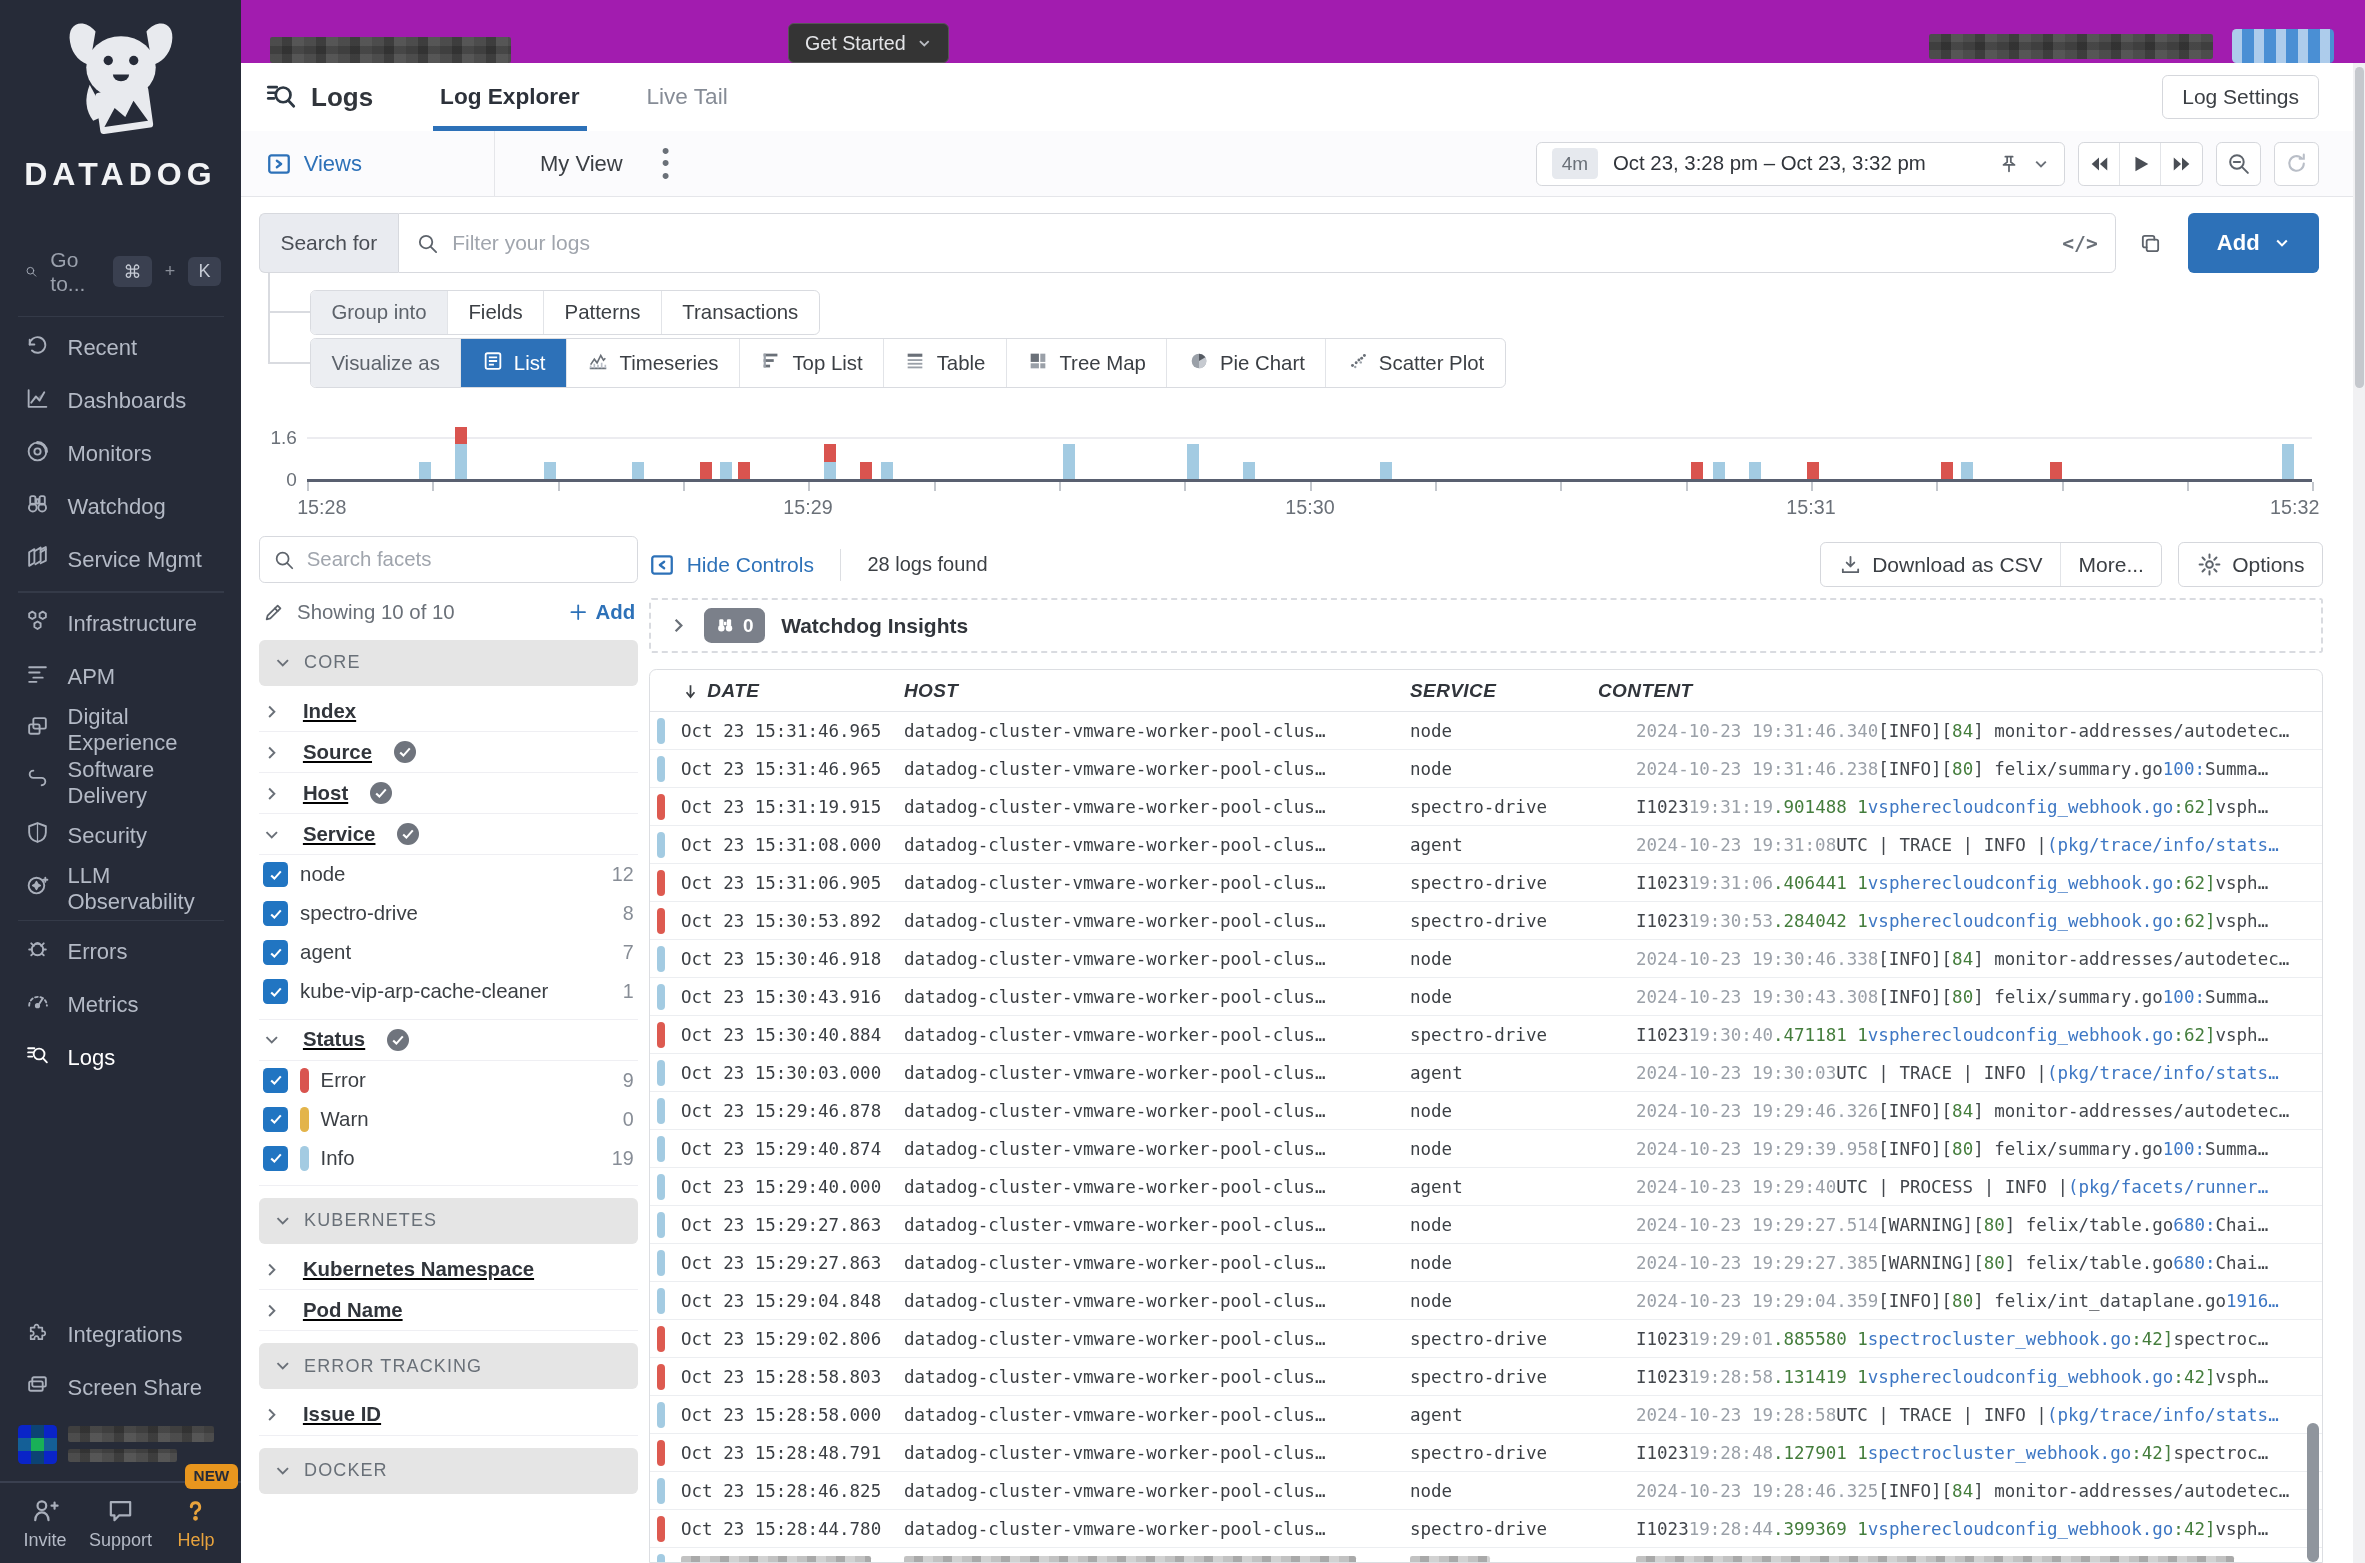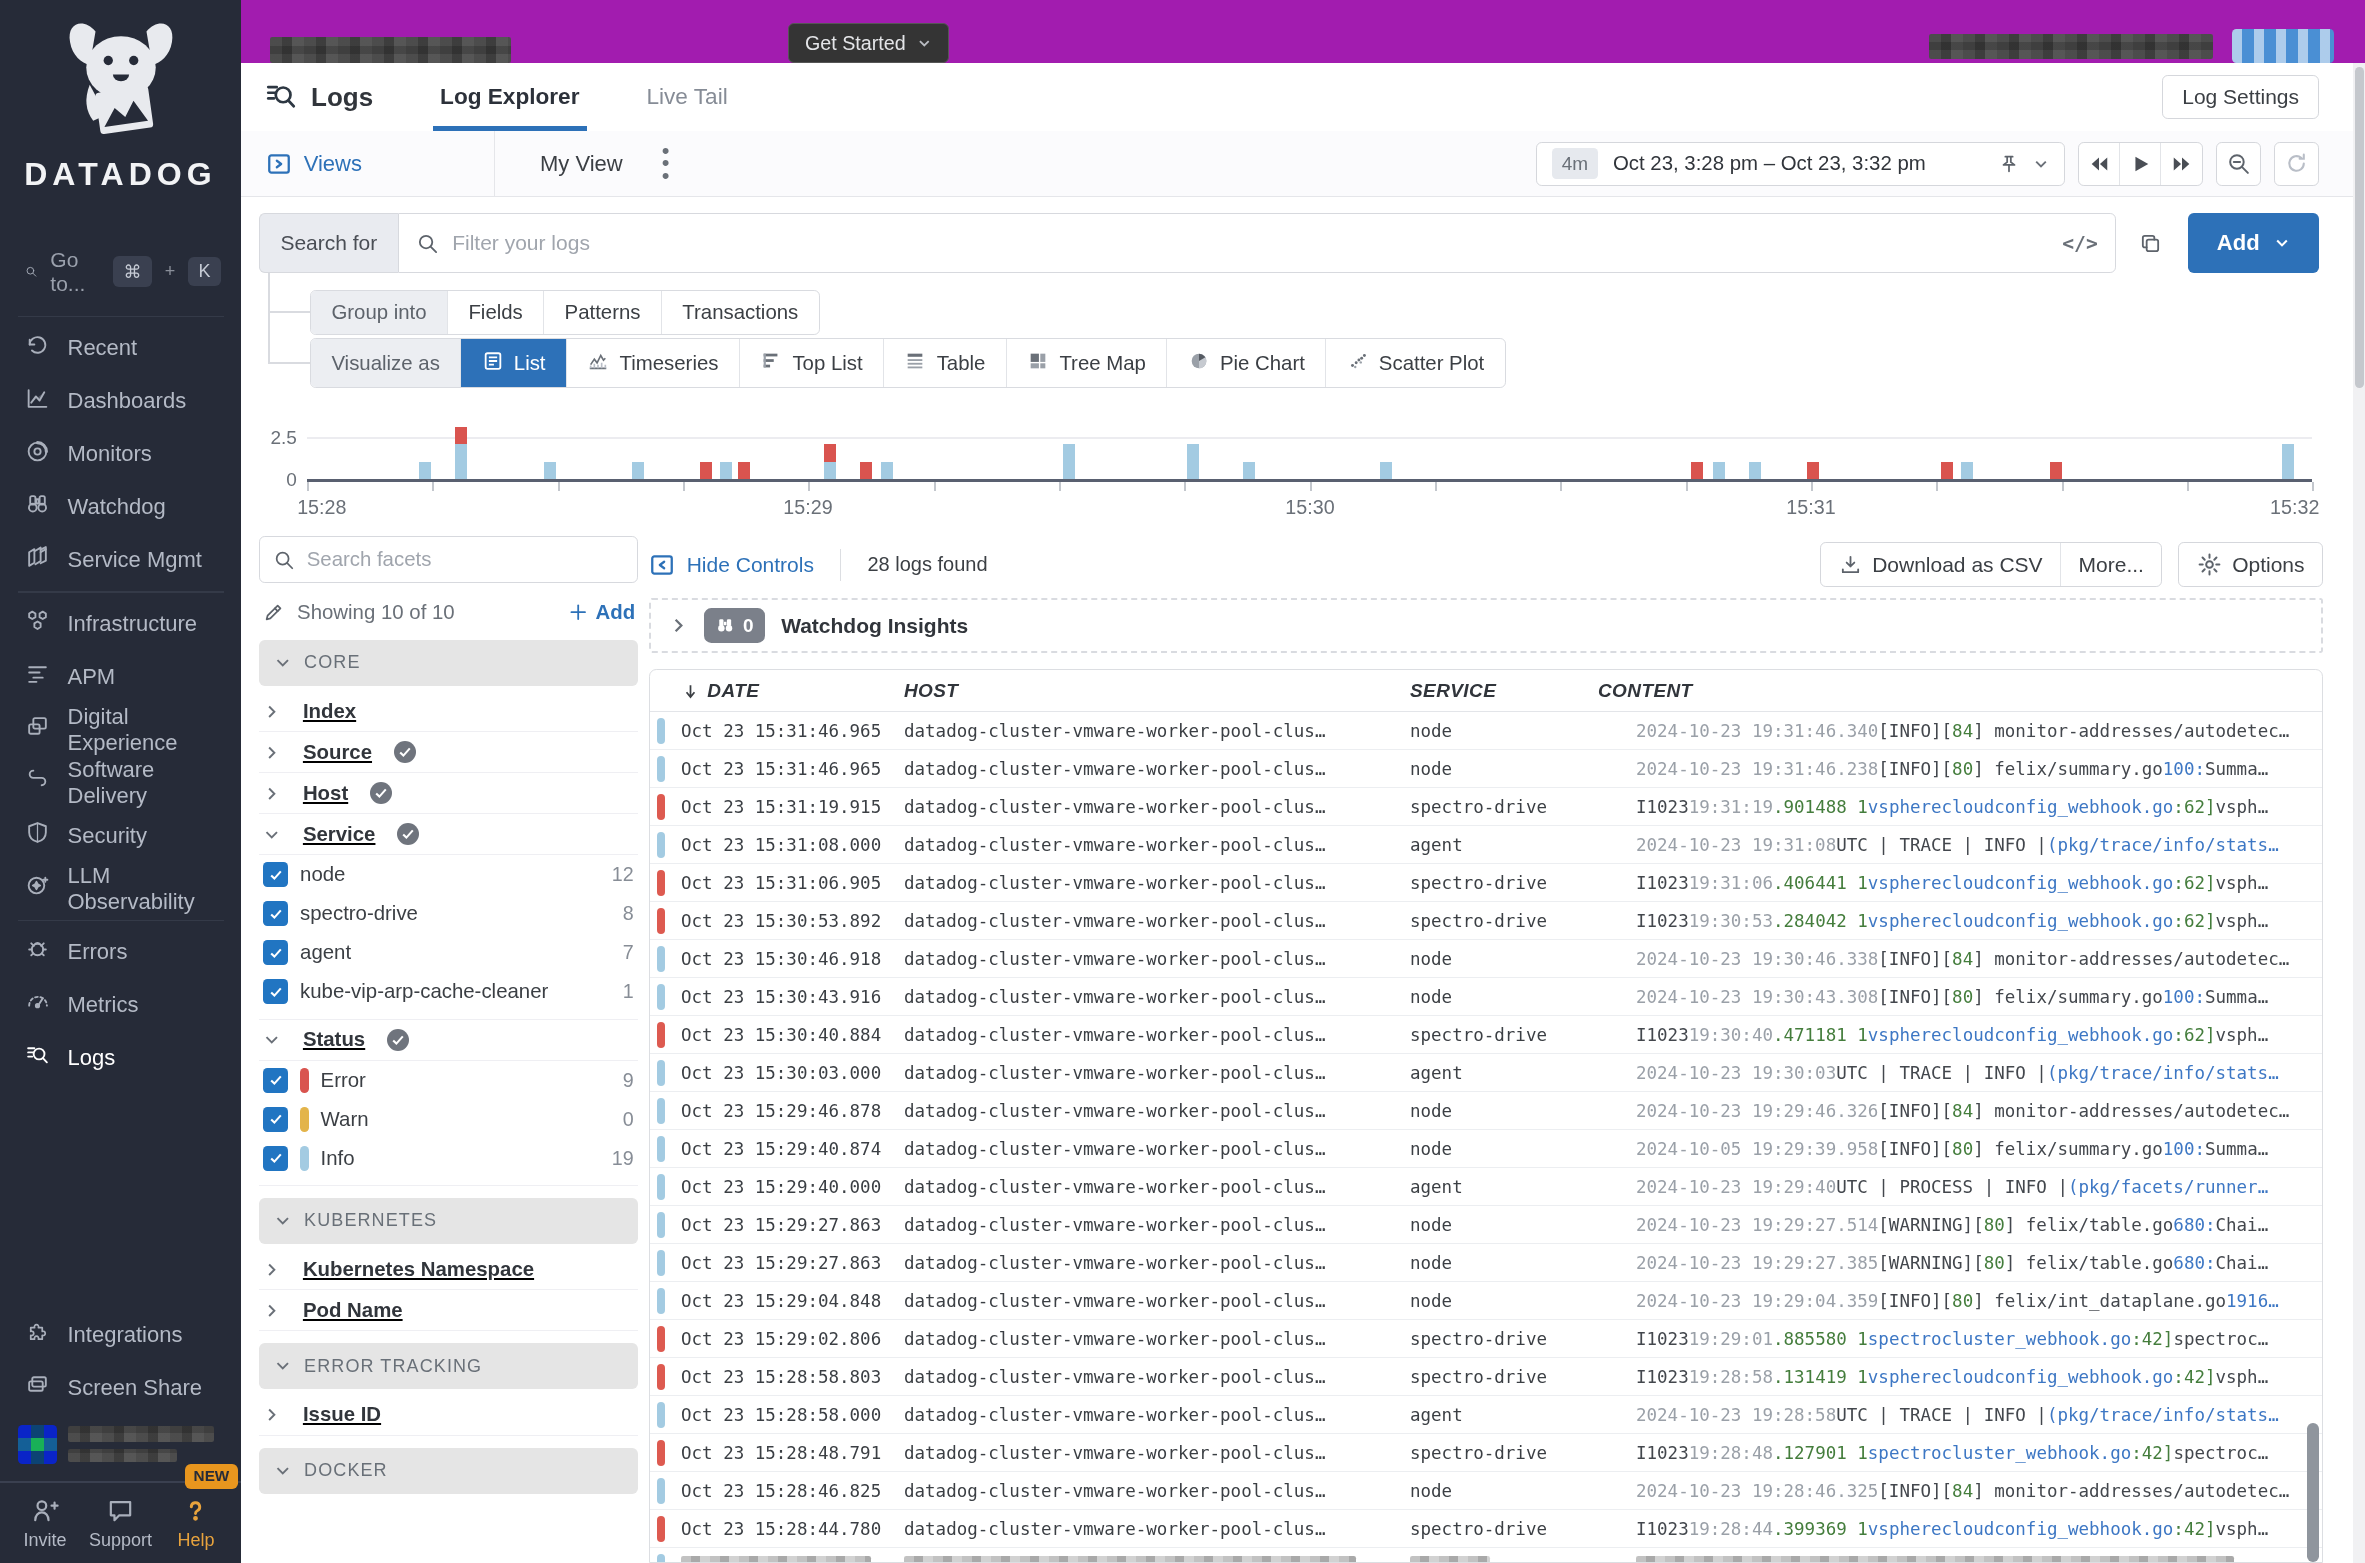"2.5" div.ytick { text: 2.5 -> 1.6 }
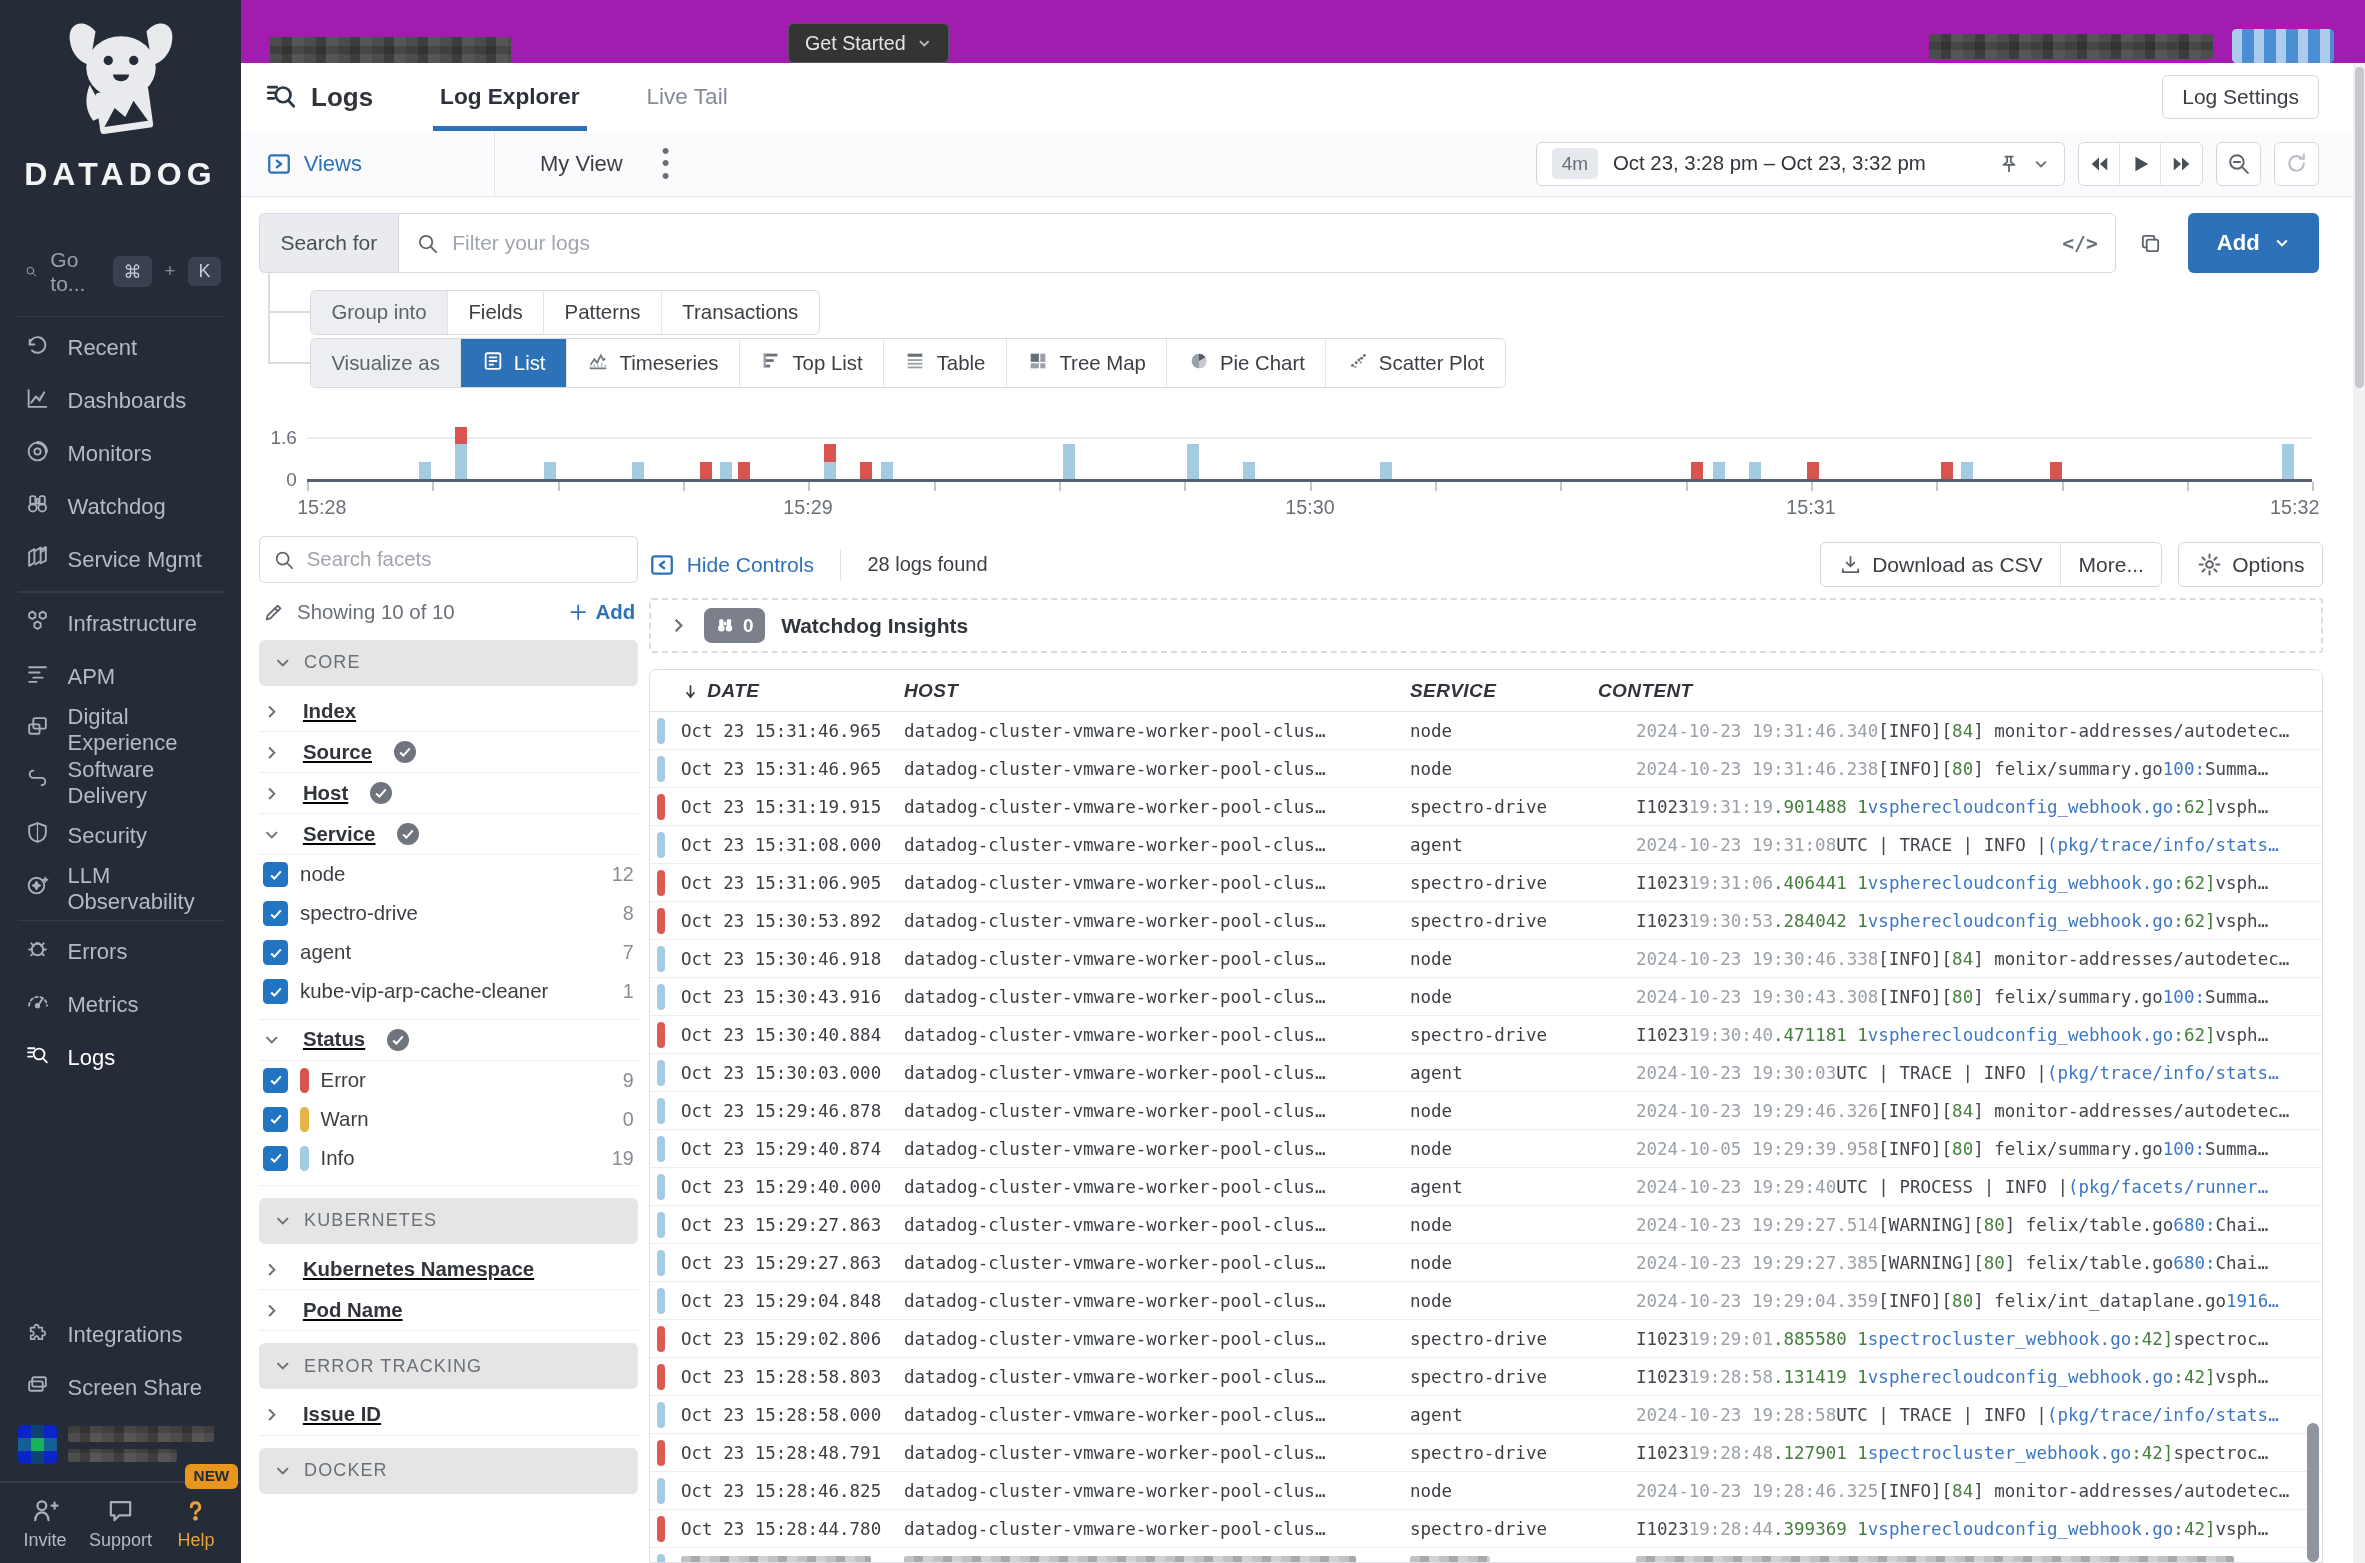"2024-10-05 19:29:39.958" span.seg-dim { text: 2024-10-05 -> 2024-10-23 }
